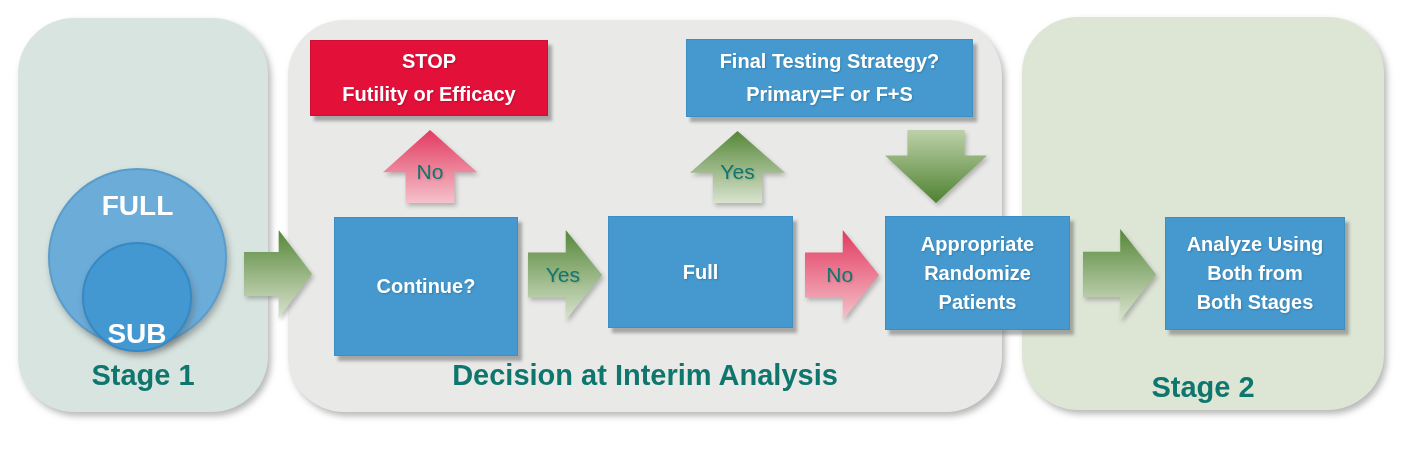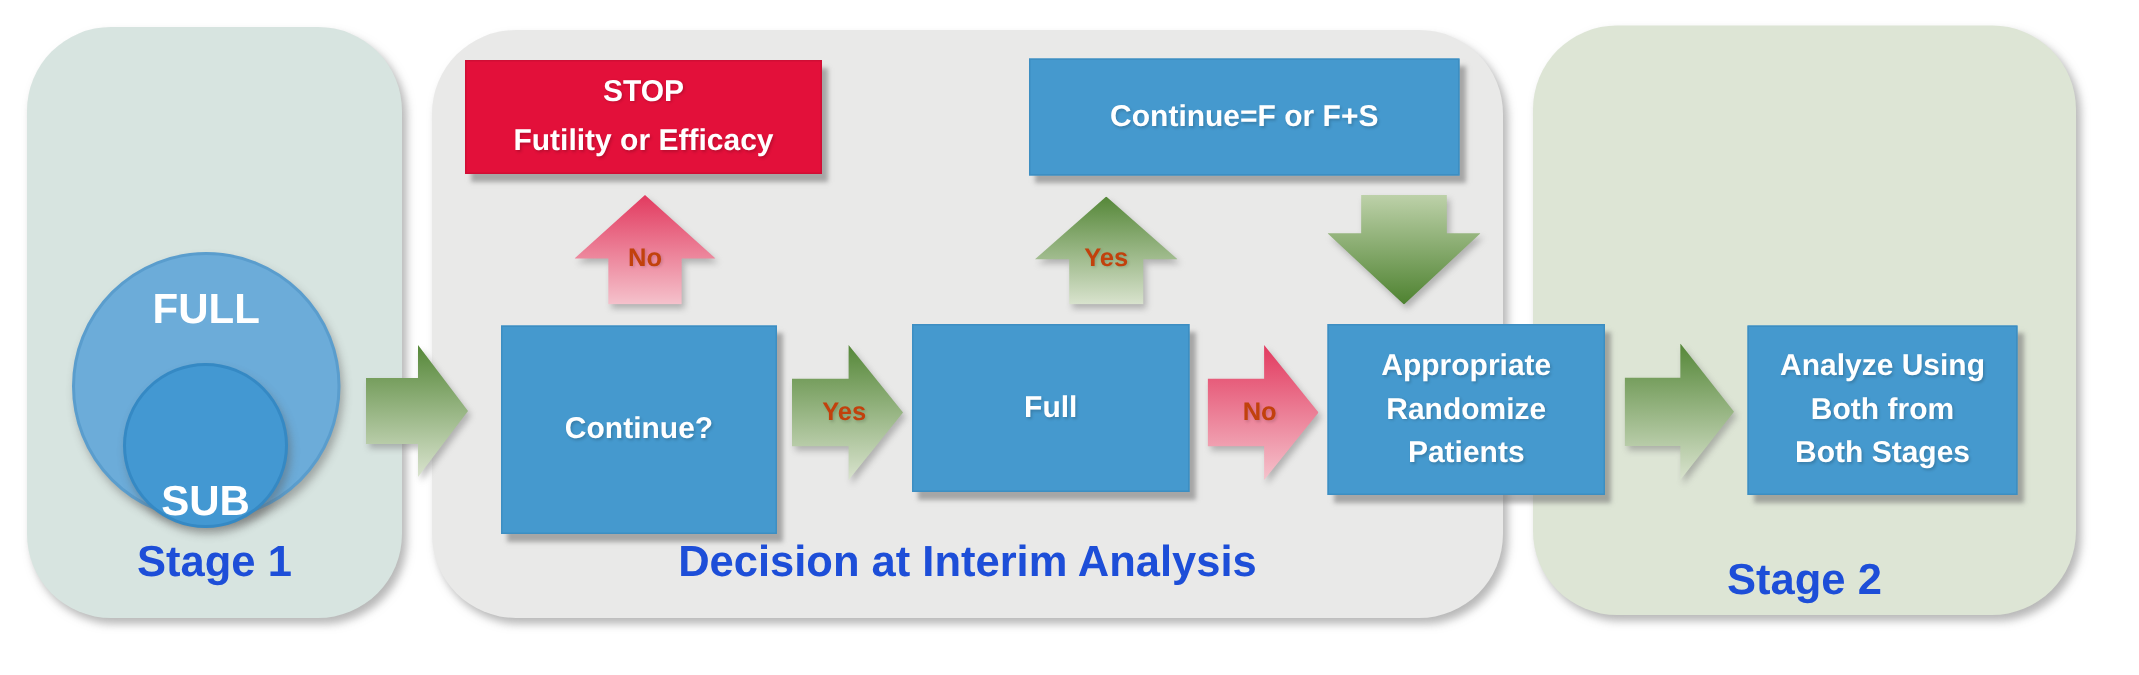"Final Testing Strategy?" div { html: none -> <div>Final Testing Strategy?</div> }
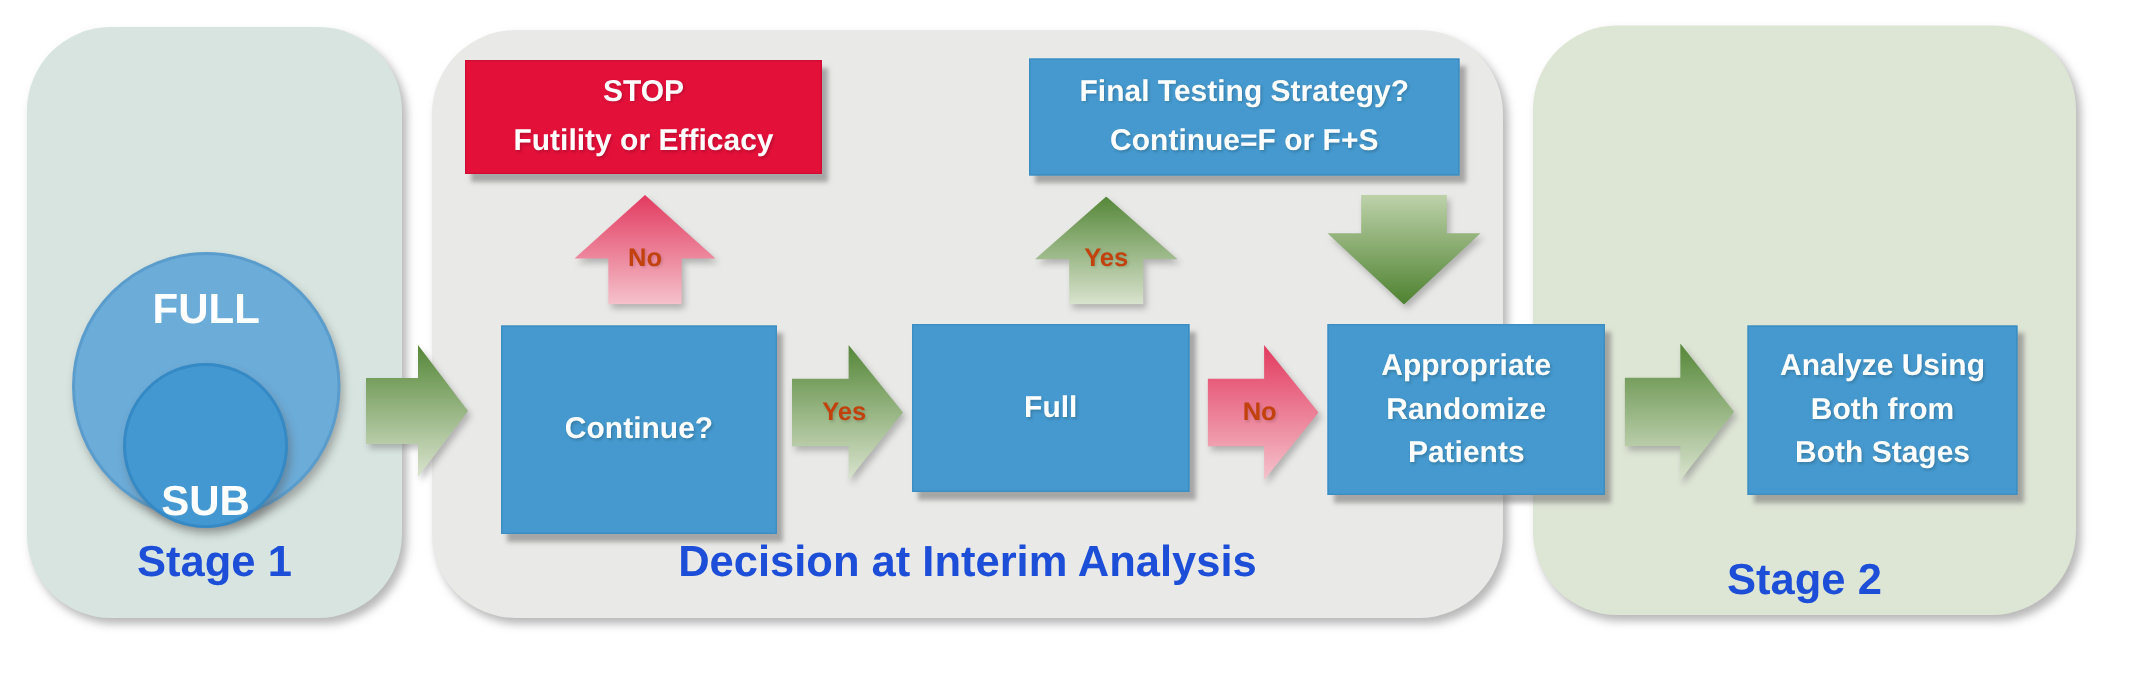"Continue=F or F+S" div { text: Continue -> Primary }
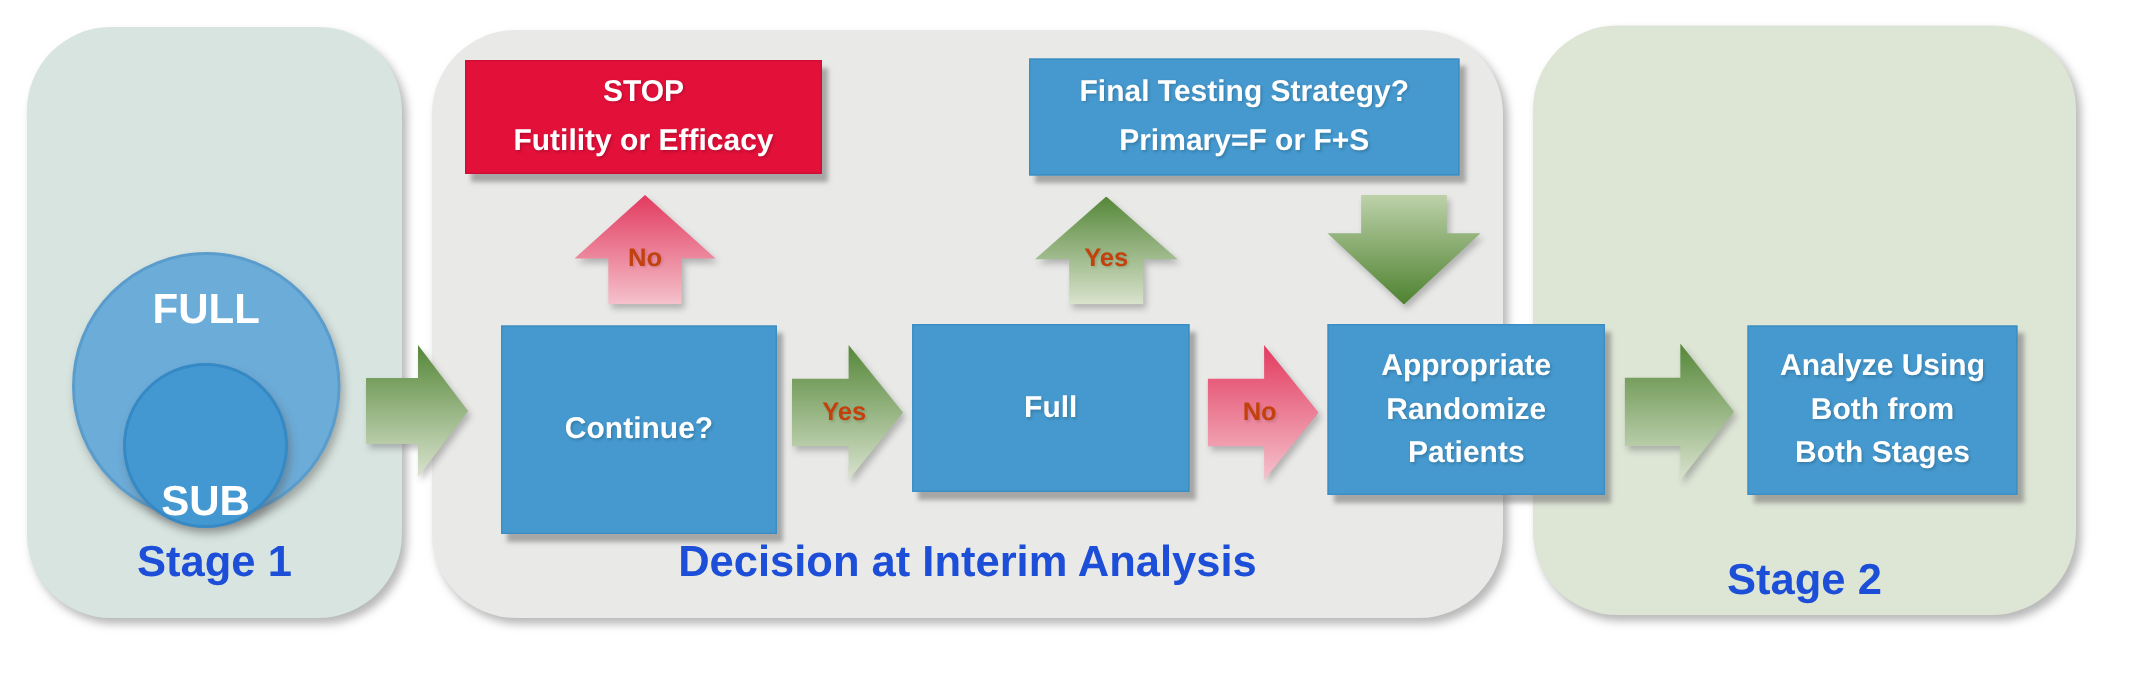"No" .arrow-label { color: #c2410c -> #0f766e; font-size: 17px -> 21px; font-weight: bold -> normal }
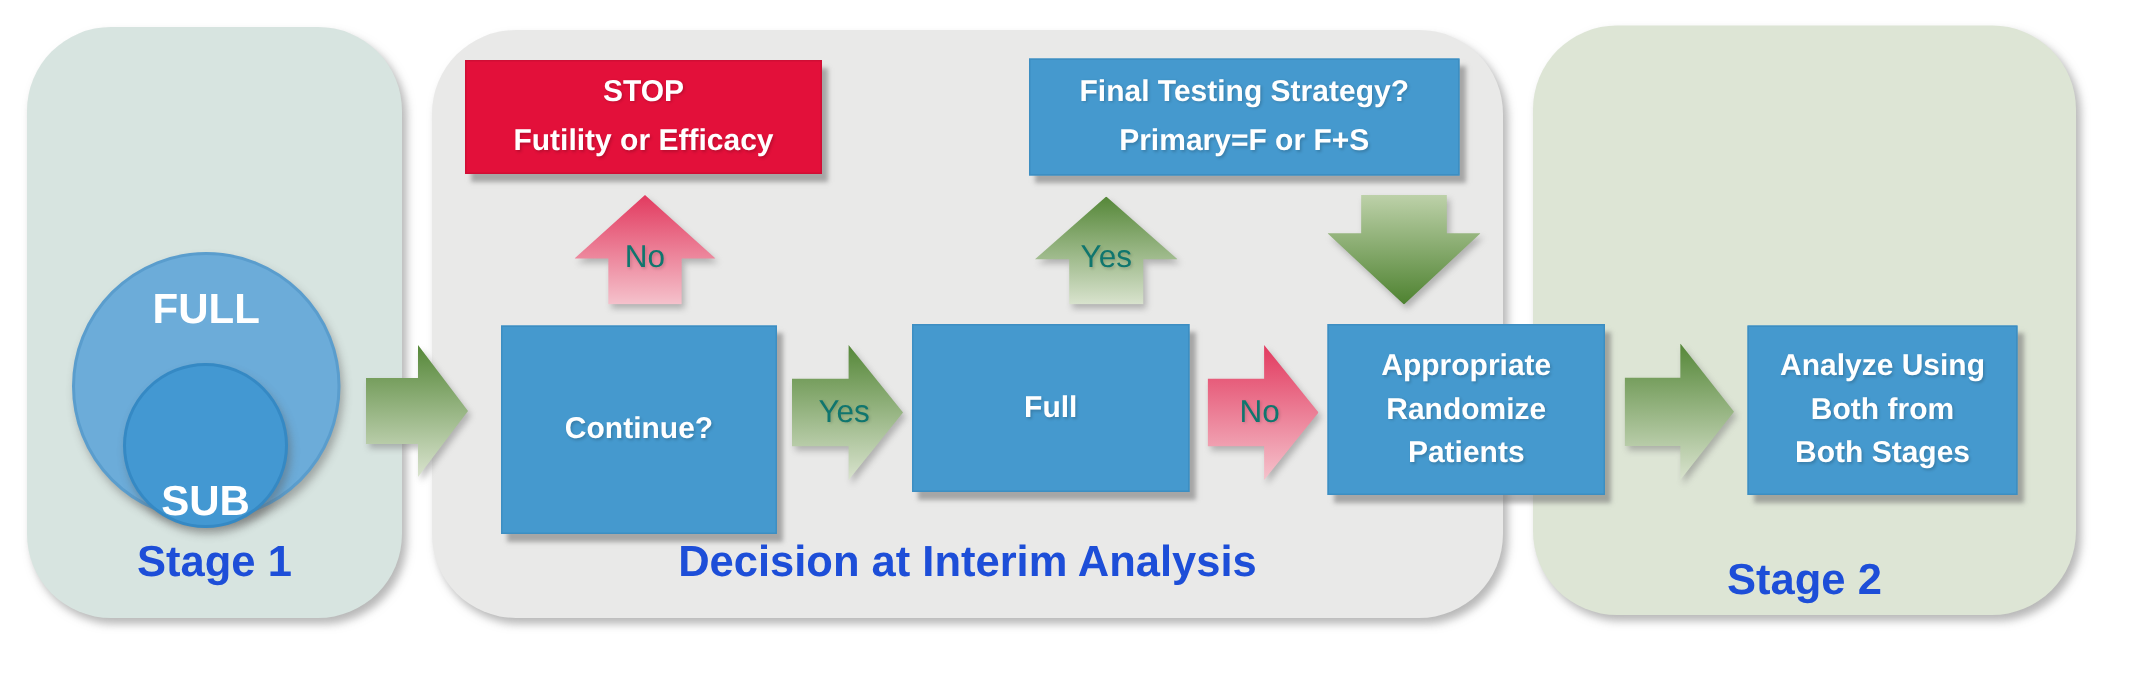"Stage 1" .stage-label { color: #1d4ed8 -> #0f766e }
